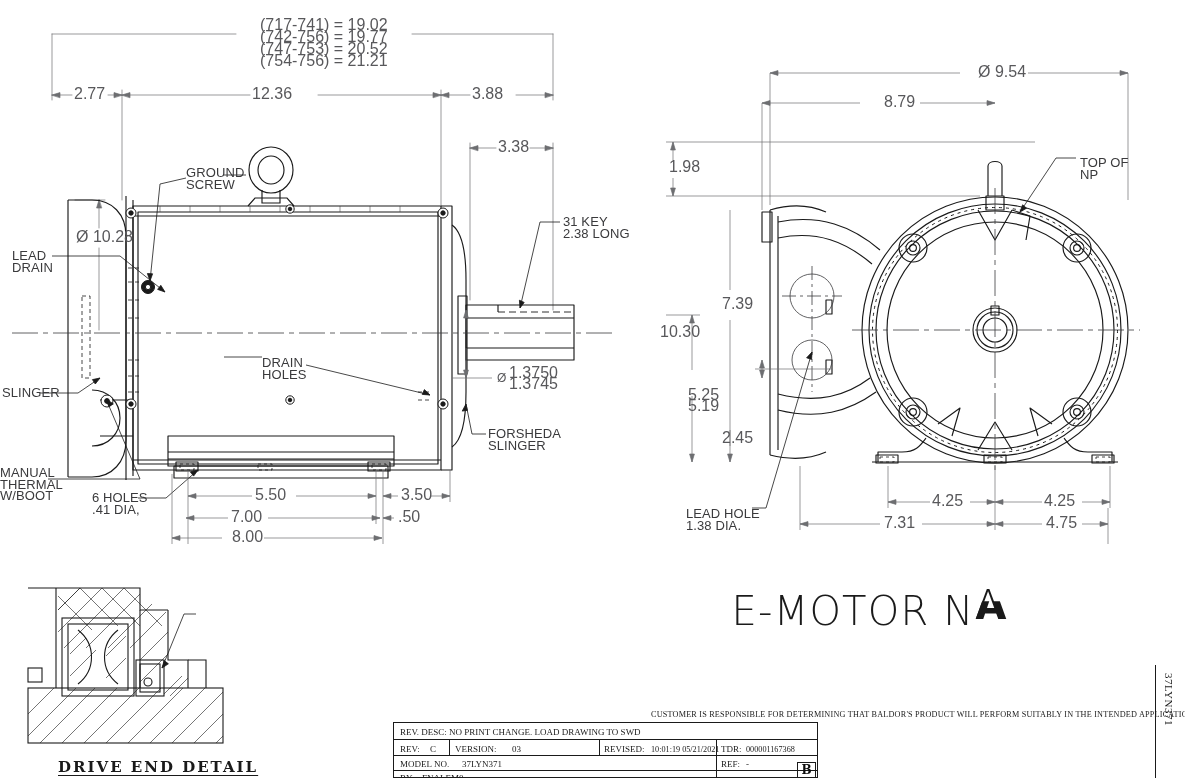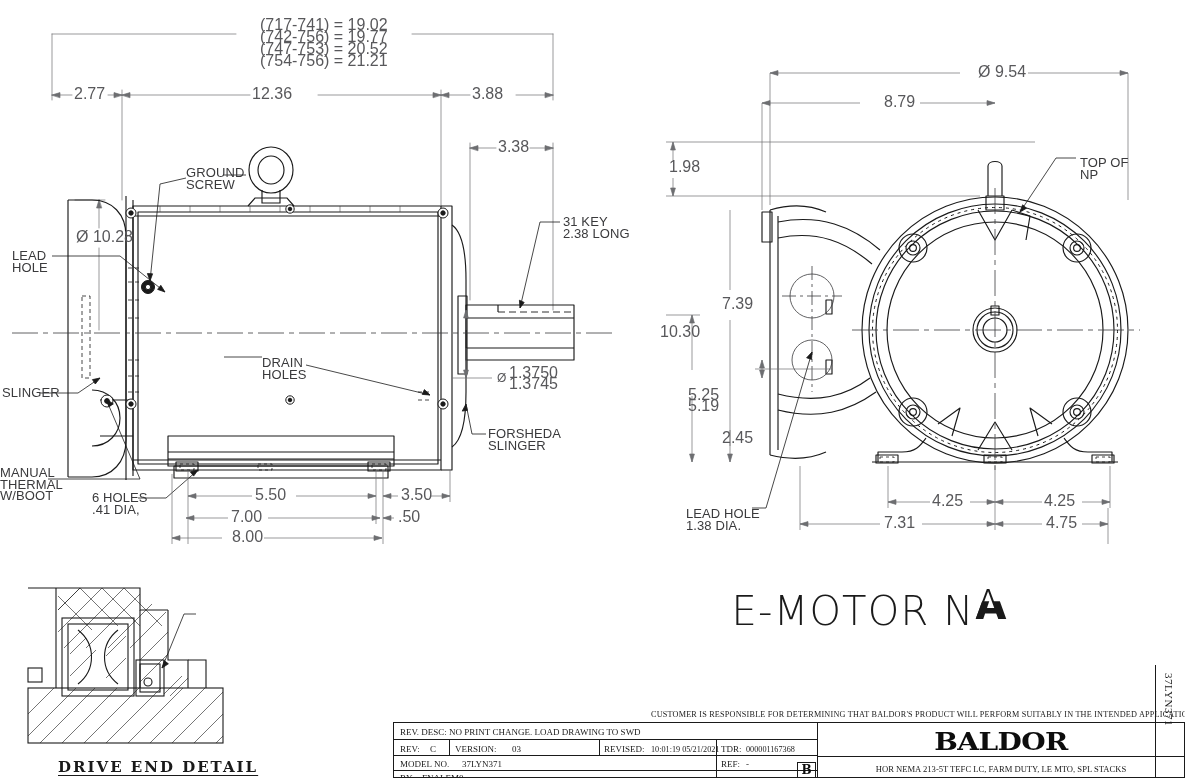"LEAD" div.lbl { text: HOLE -> DRAIN }
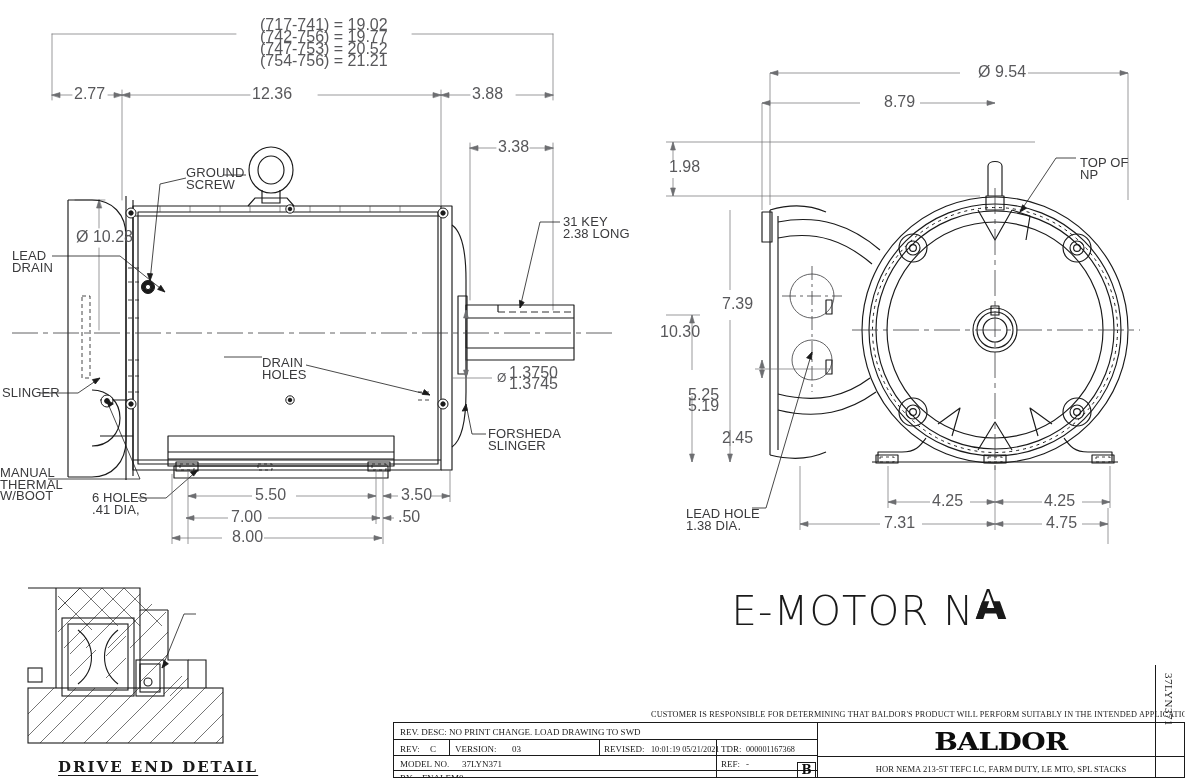"BALDOR" div.tbr { html: <div> <div></div> <div>BALDOR</div> <div>HOR NEMA 213-5T TEFC LC, FARM DUTY, LE MTO, SPL STACKS</div> </div> -> none }
